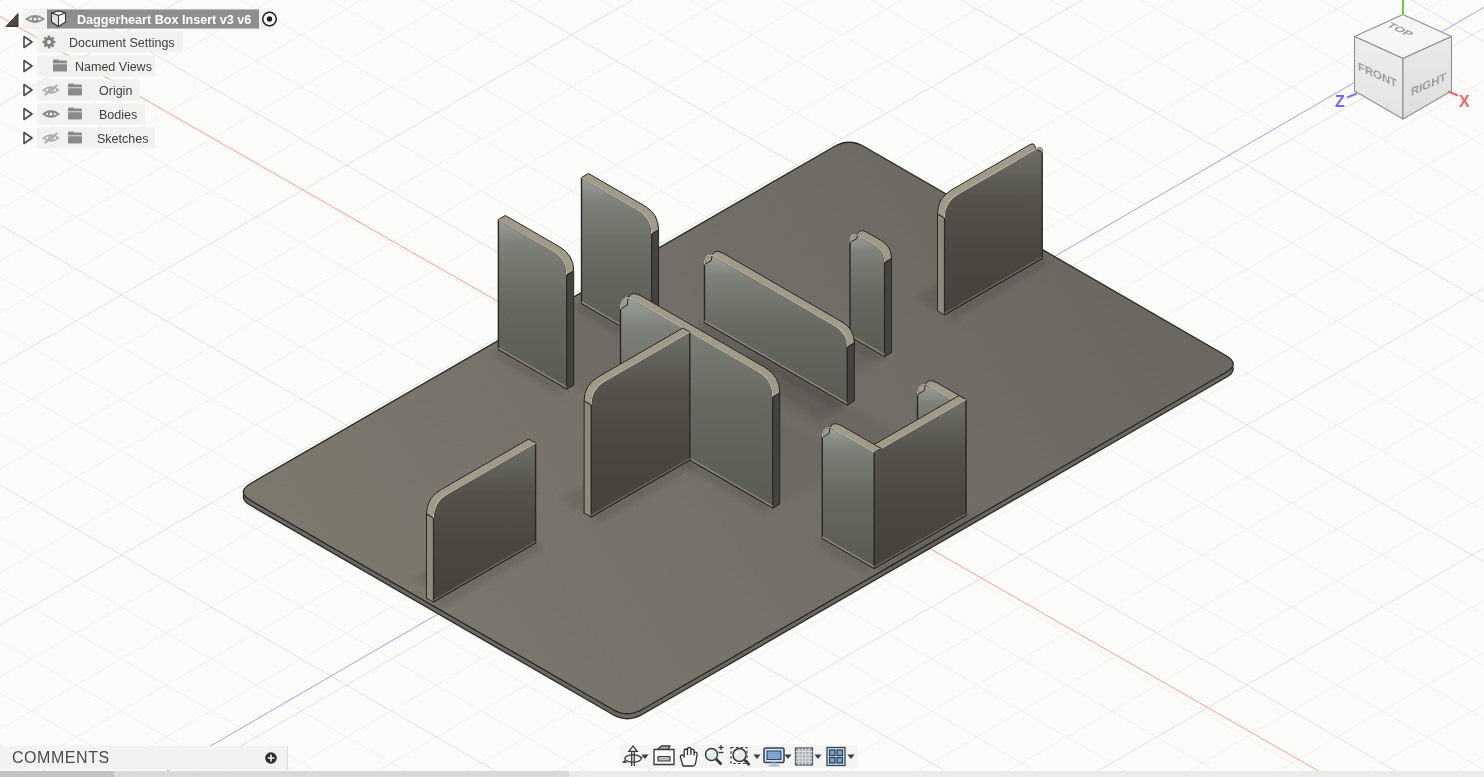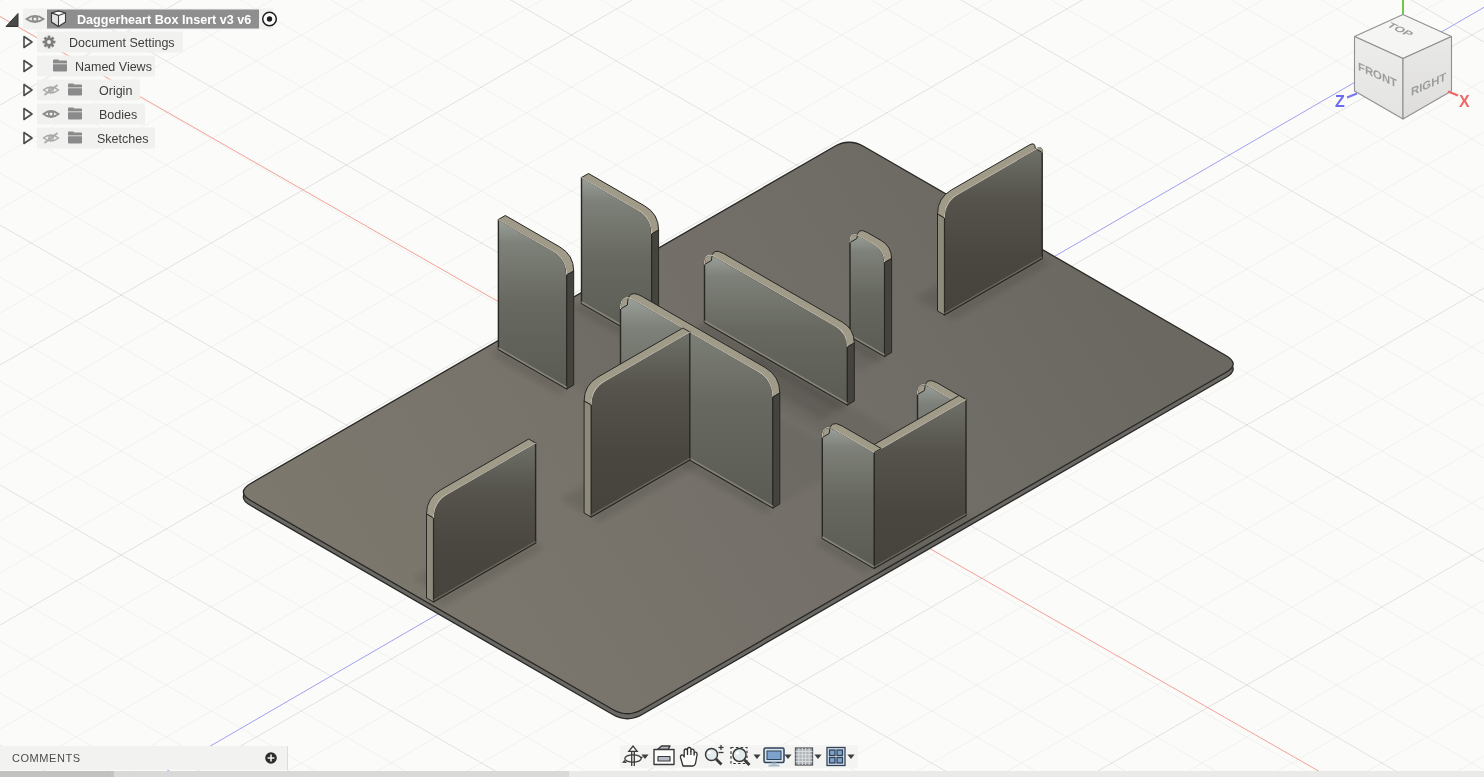"COMMENTS" #comments span { font-size: 11px -> 16px }
